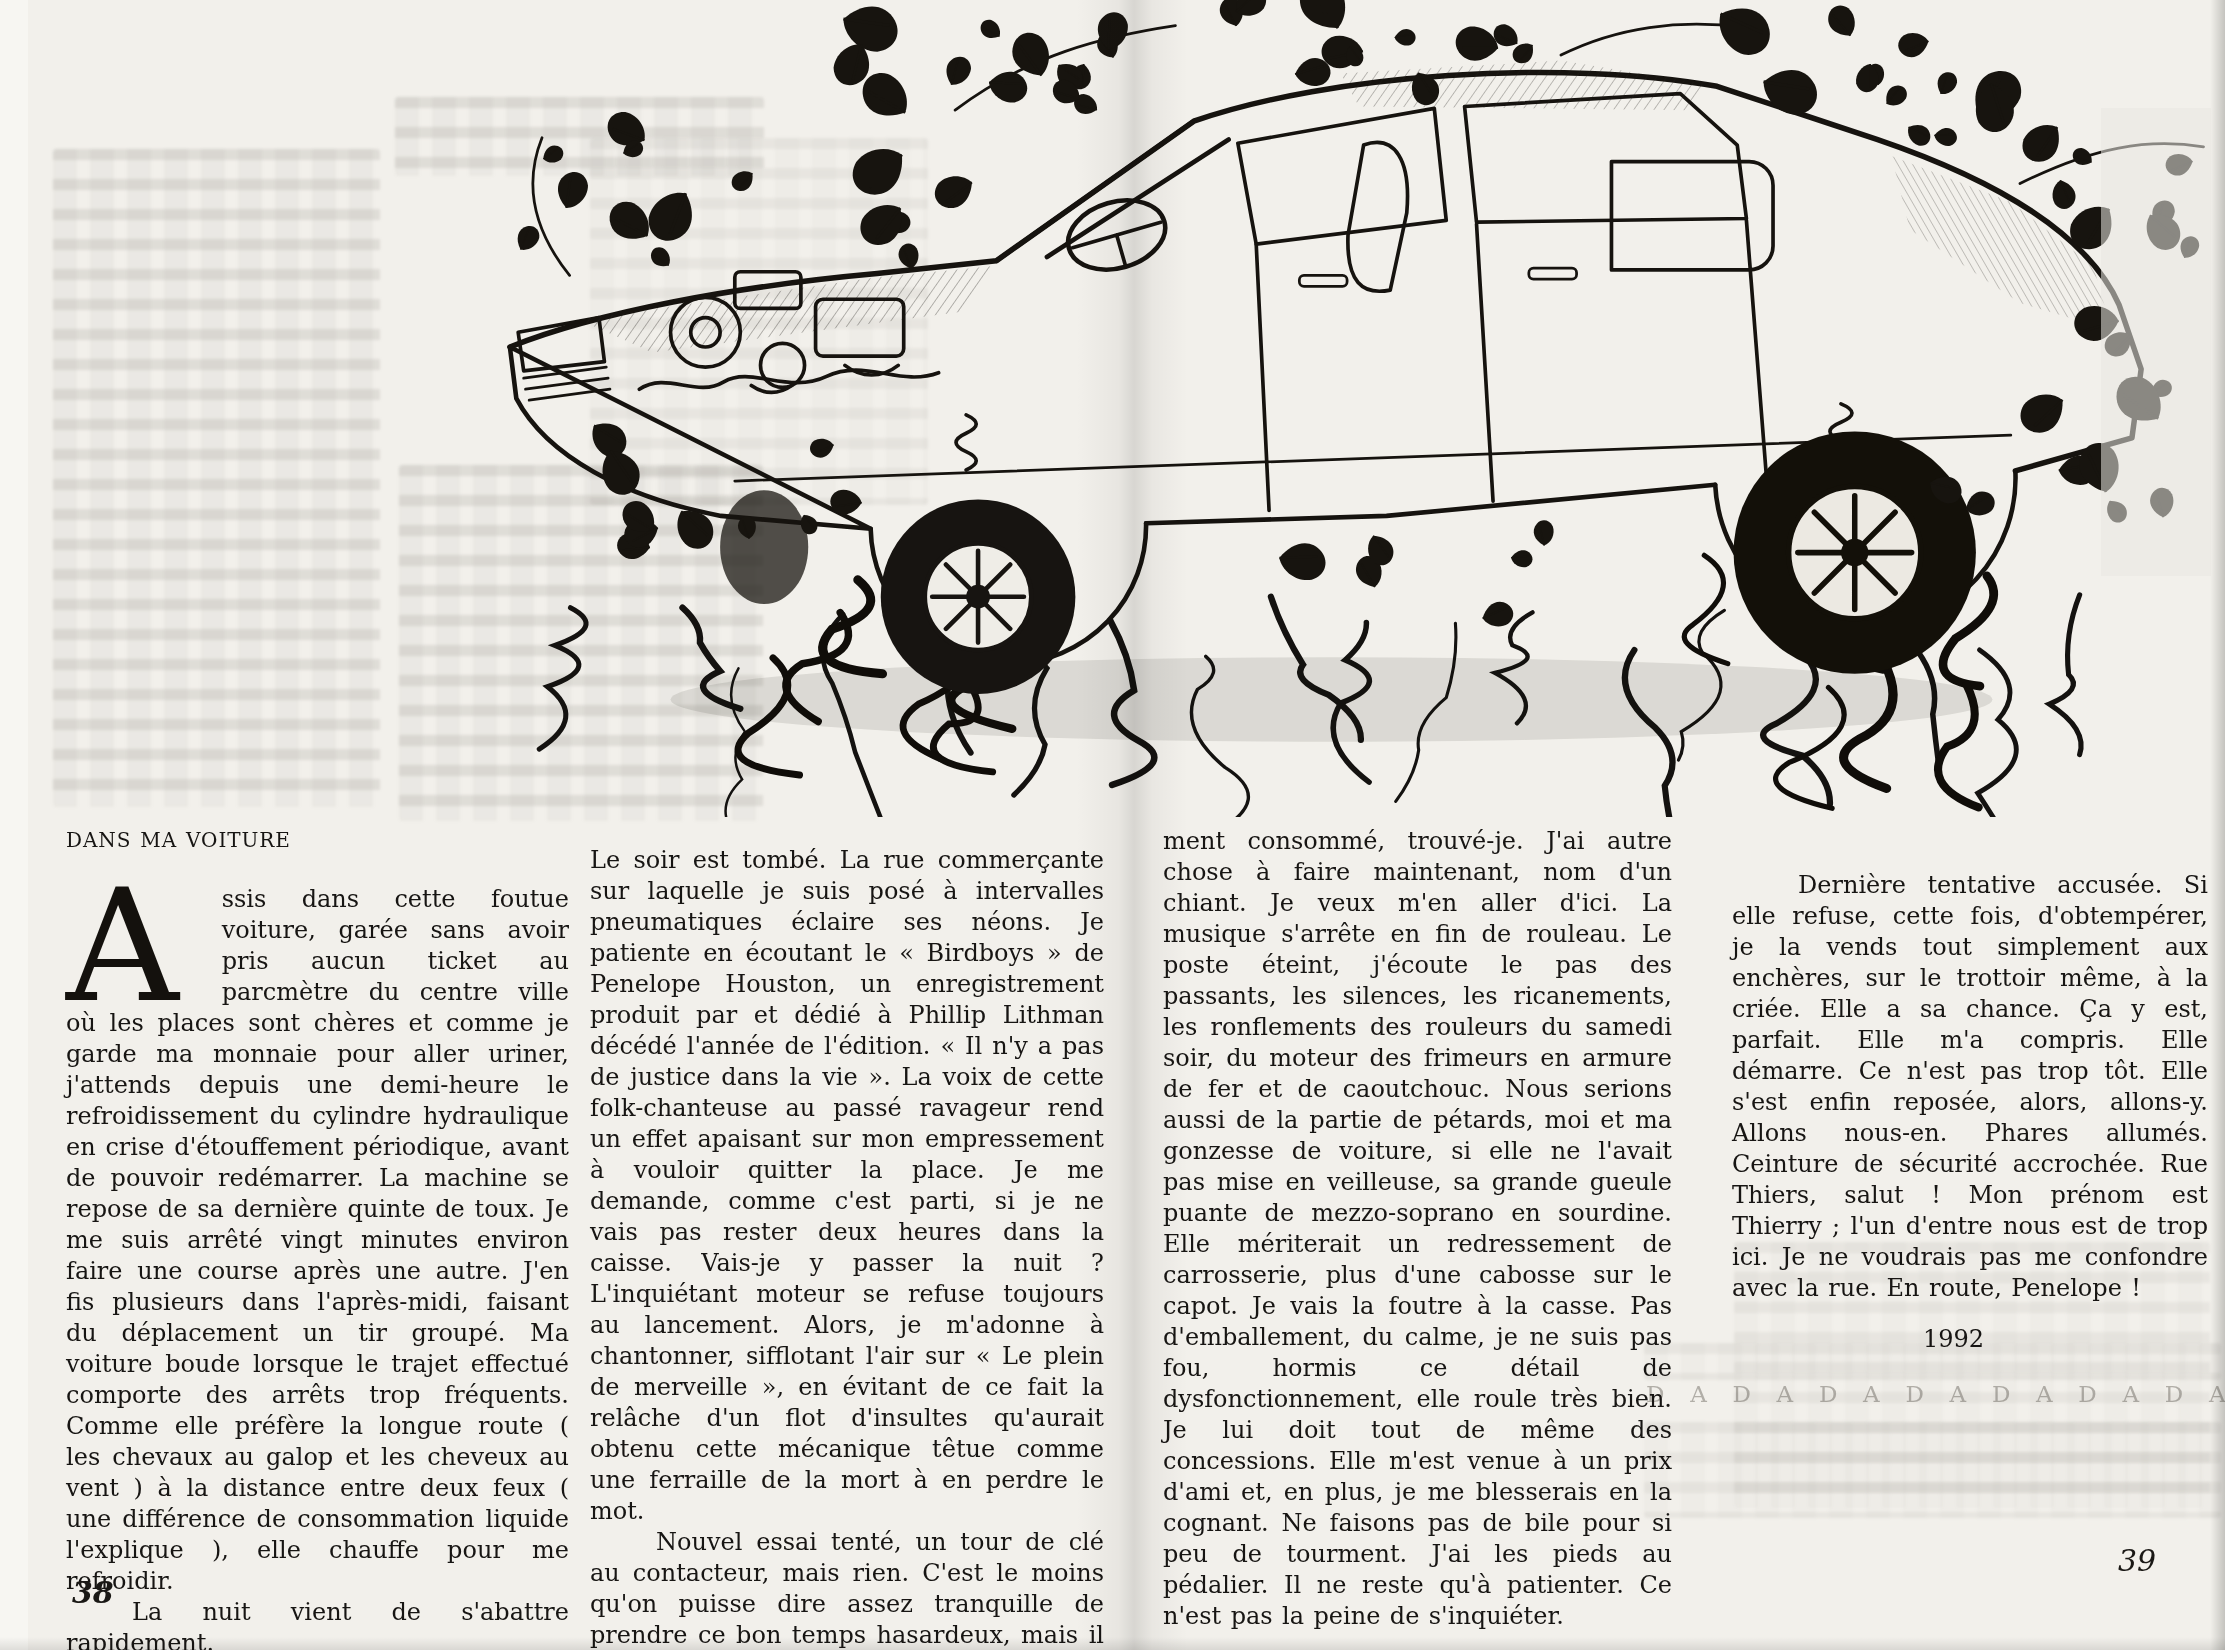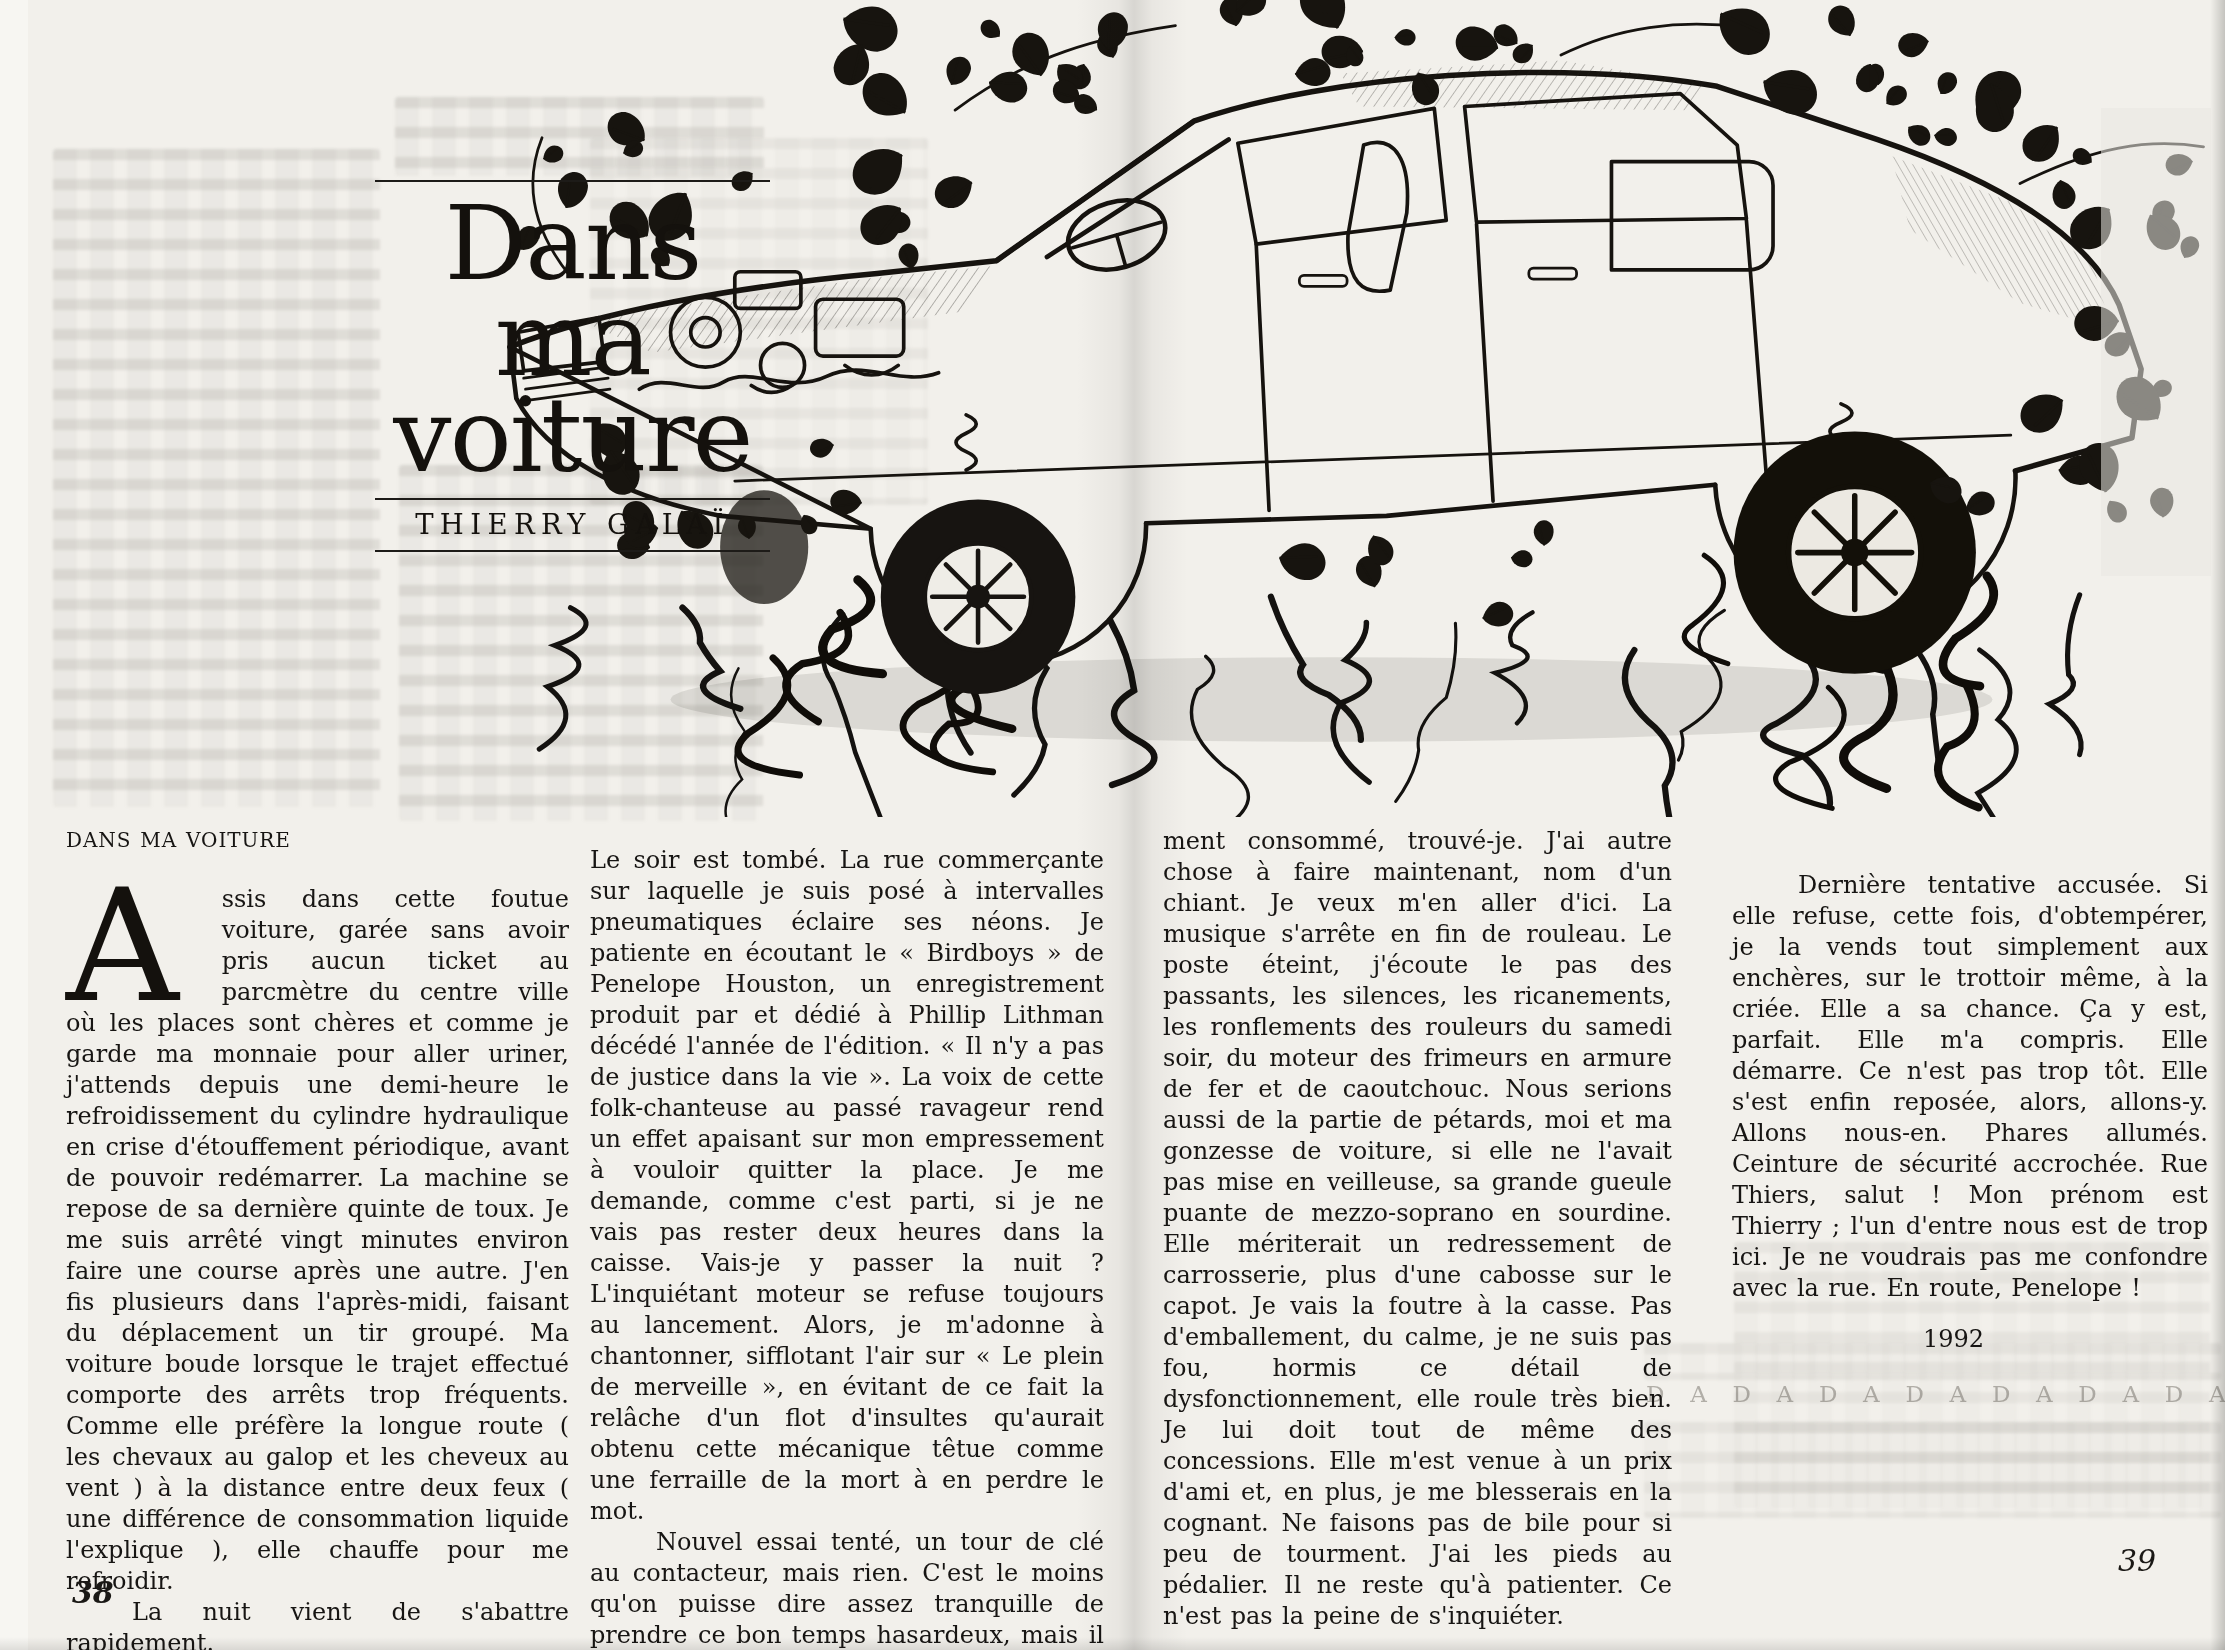"Dans ma" div.title-block { html: <div> <div>Dans ma</div> <div>voiture</div> <div></div> <div>THIERRY GALAÏ</div> <div></div> </div> -> none }
